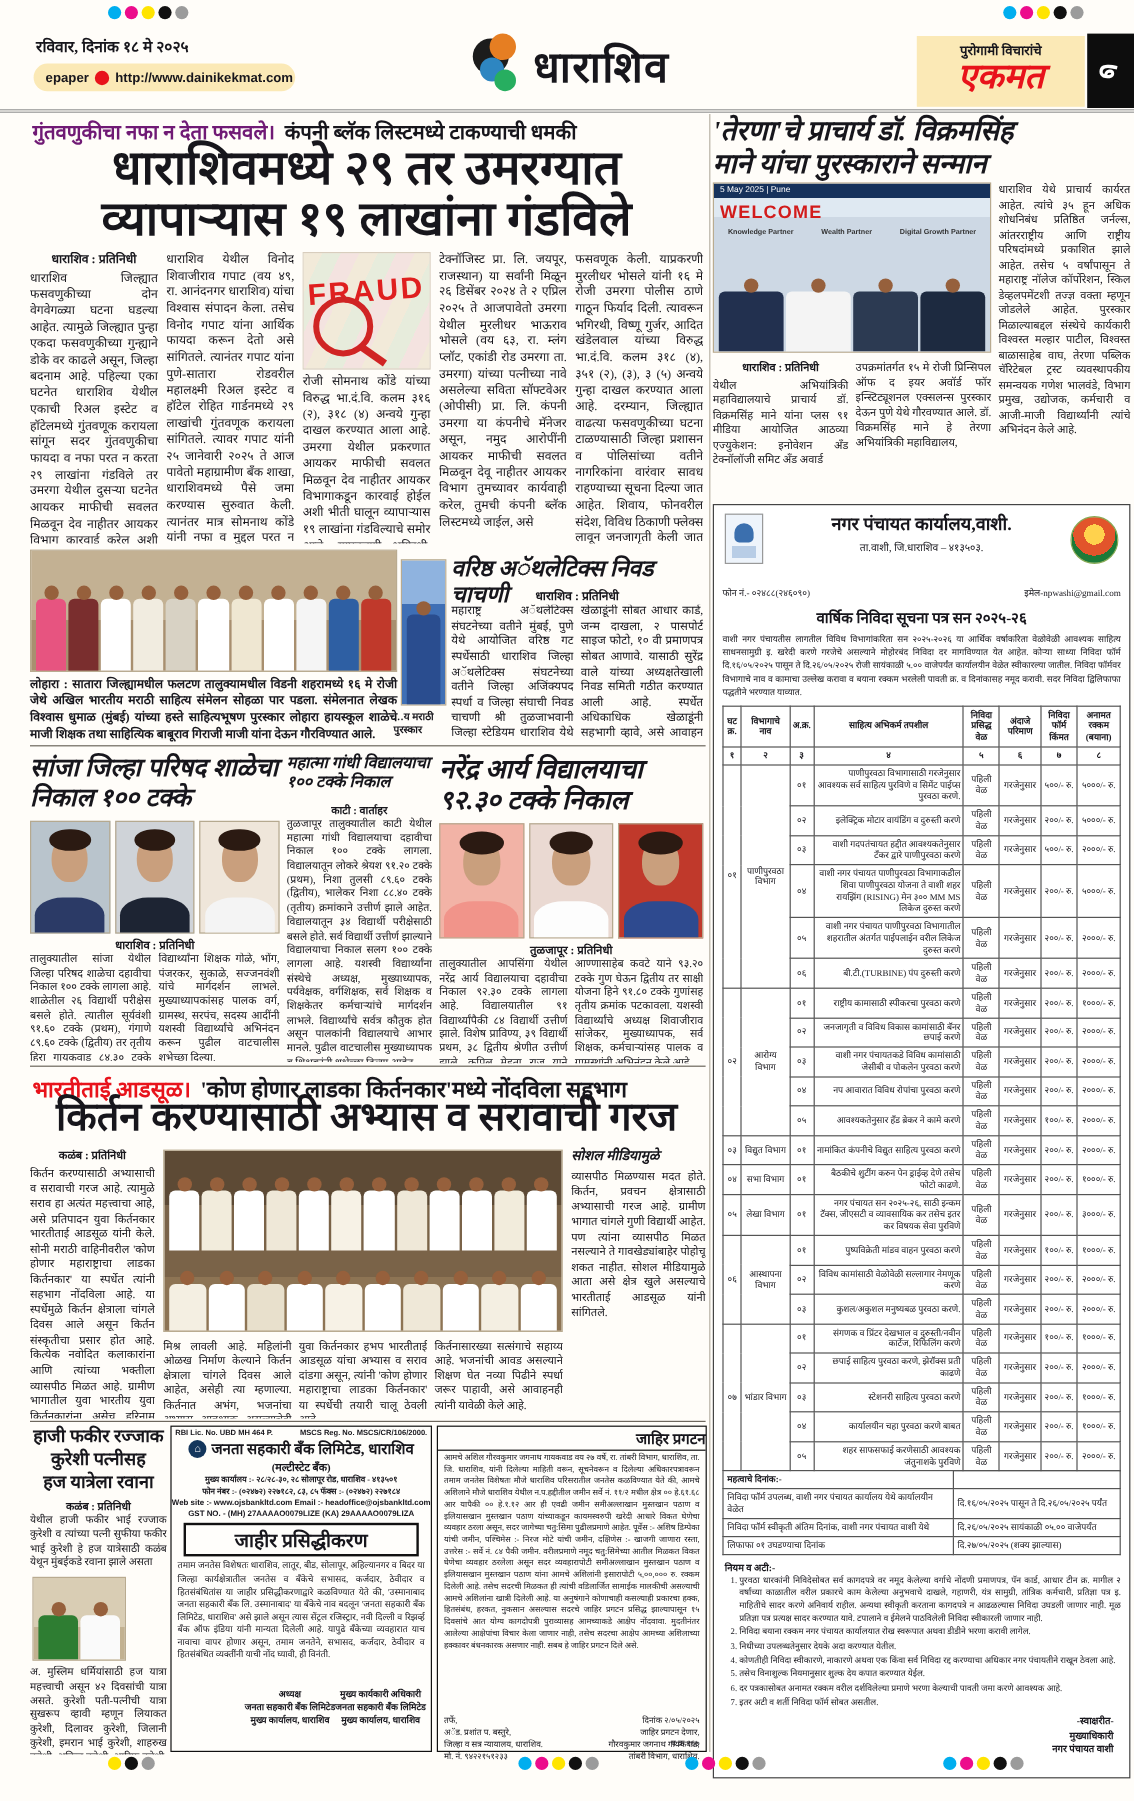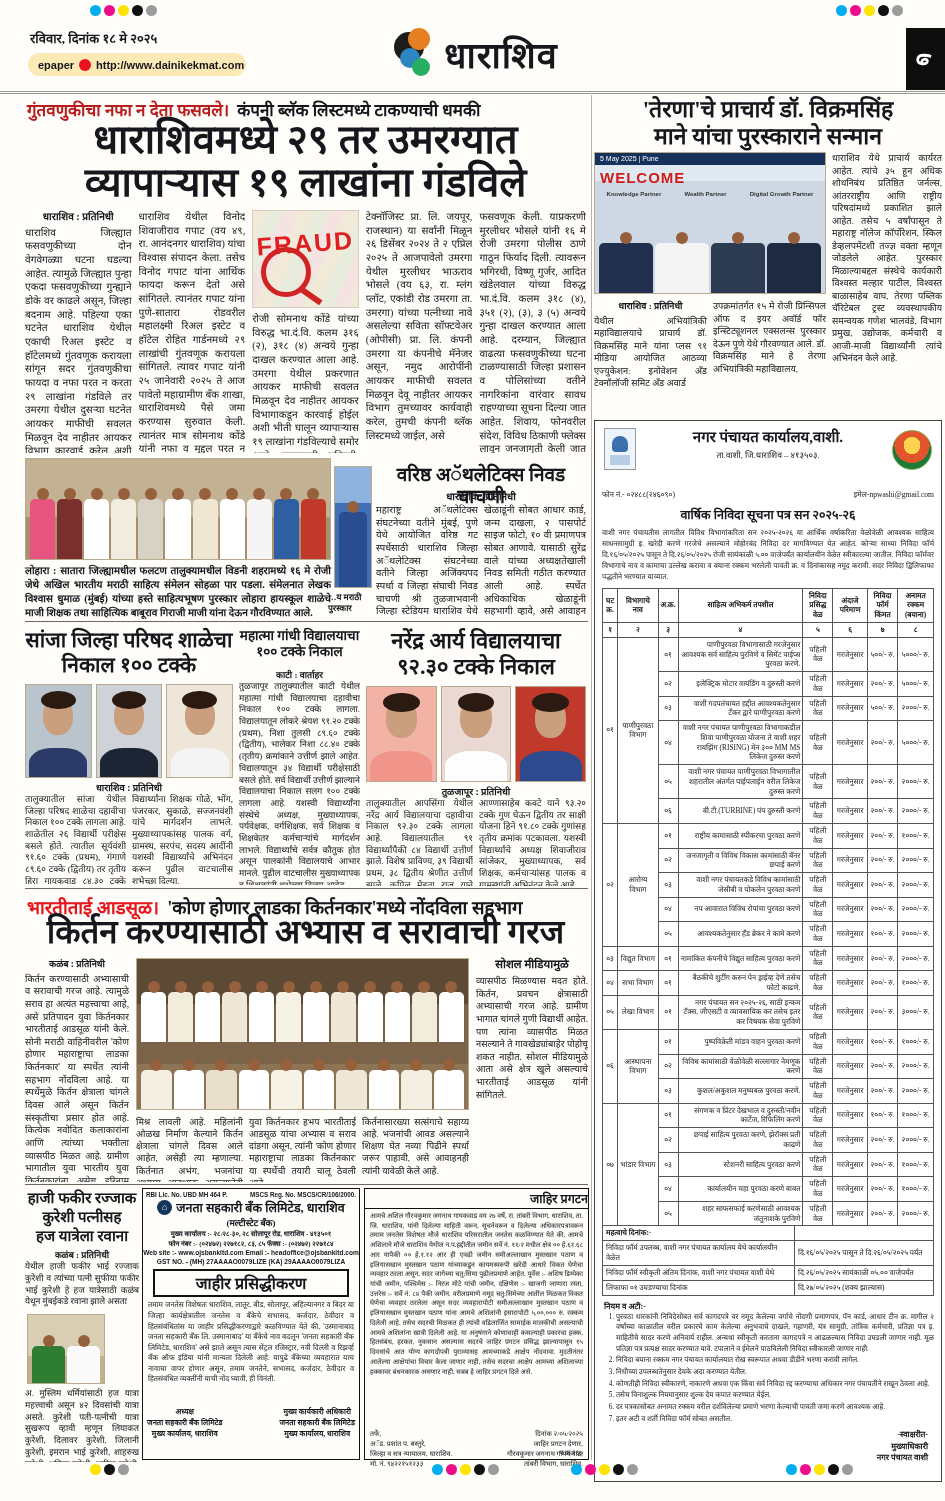"पुरोगामी विचारांचे" div.abs { html: none -> <div> <div>पुरोगामी विचारांचे</div> <div>एकमत</div> </div> }
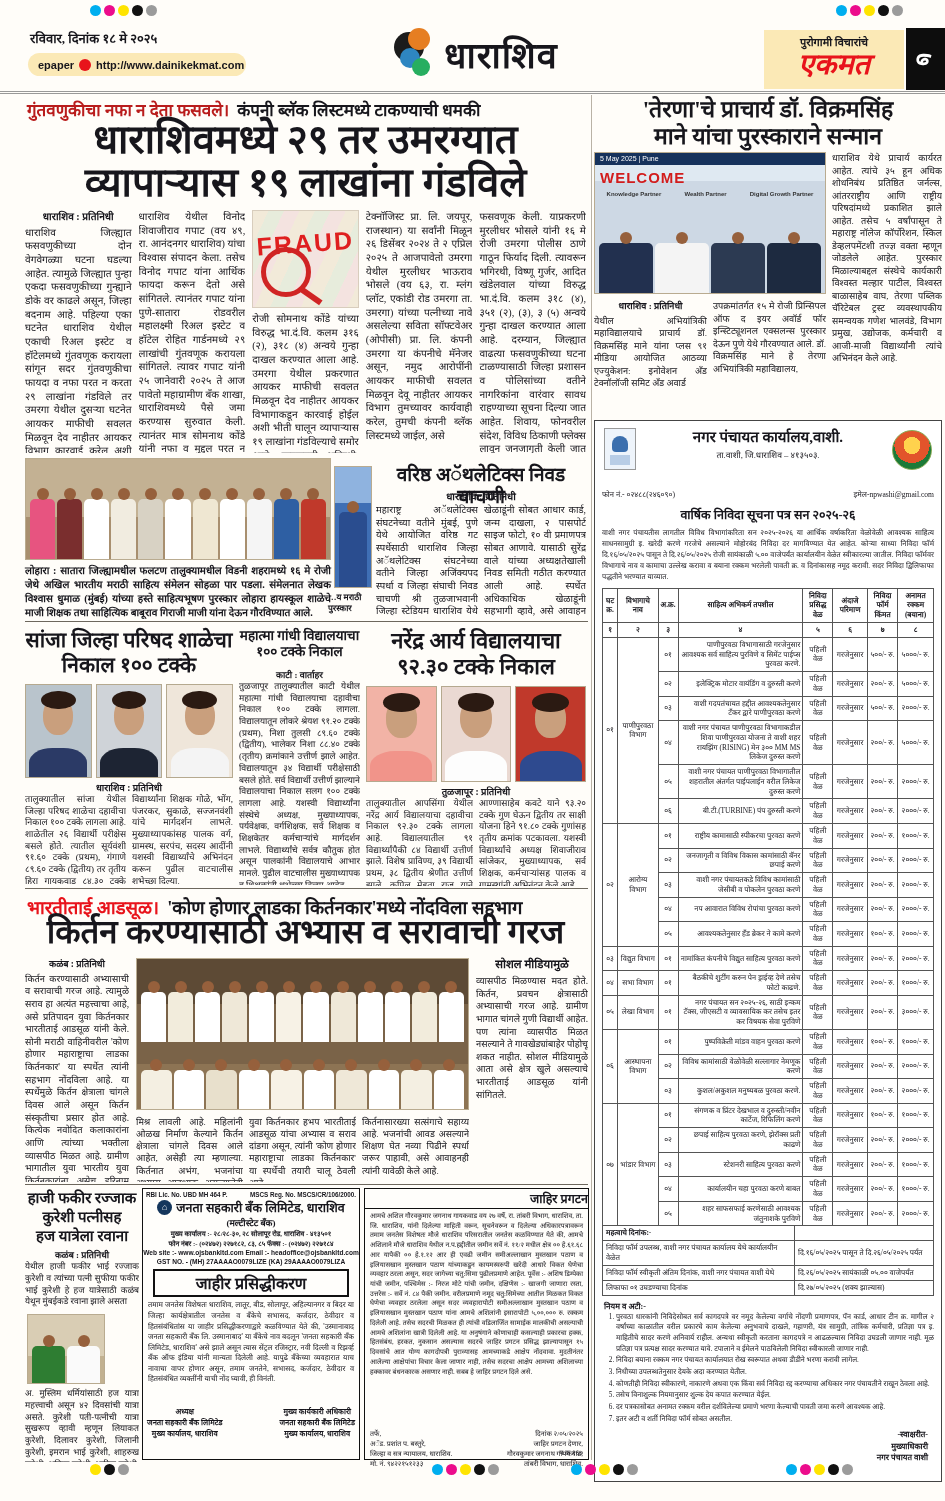"गुंतवणुकीचा नफा न देता फसवले।" .lead-kicker .red { color: #b91c1c -> #701a75 }
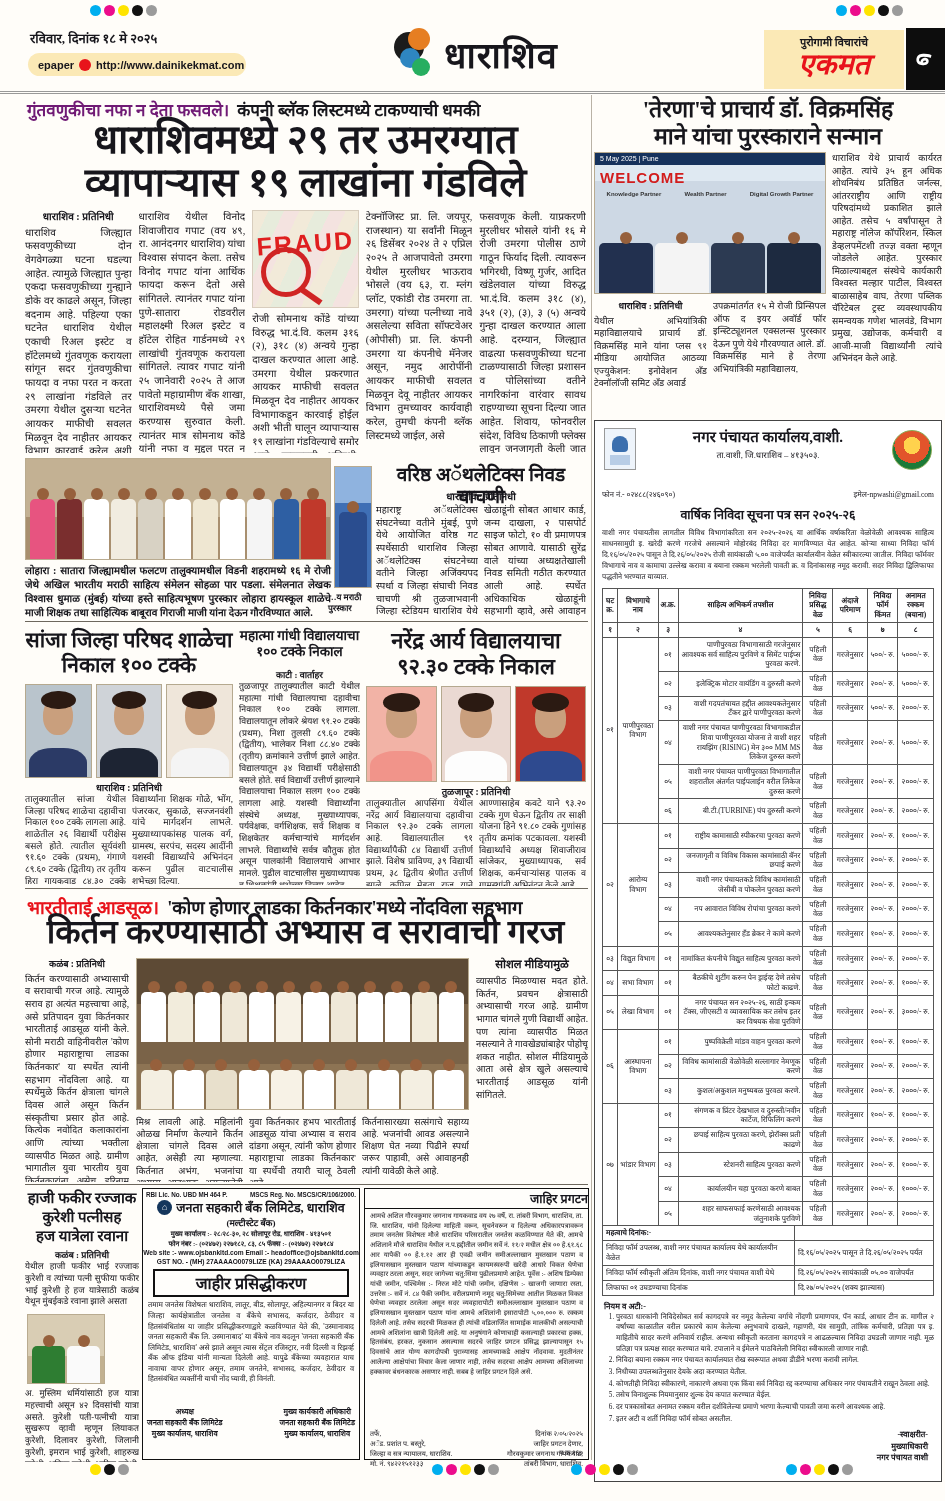"'तेरणा'चे प्राचार्य डॉ. विक्रमसिंह" .h-mid { font-style: none -> italic; text-align: center -> none }
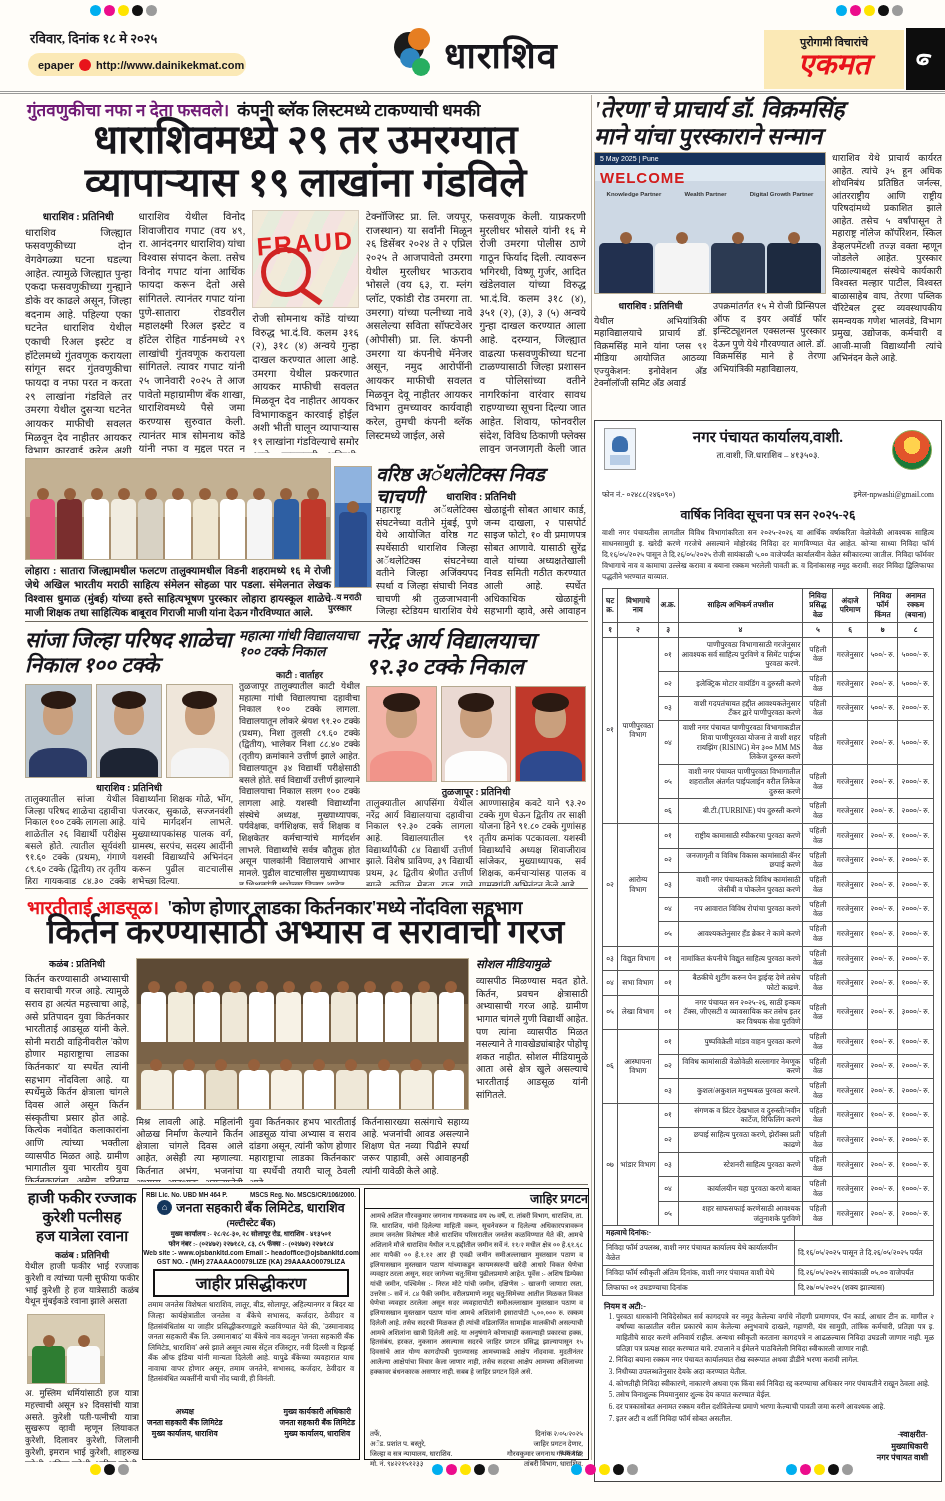"अध्यक्ष" .ad-sign { justify-content: space-between -> flex-end }
